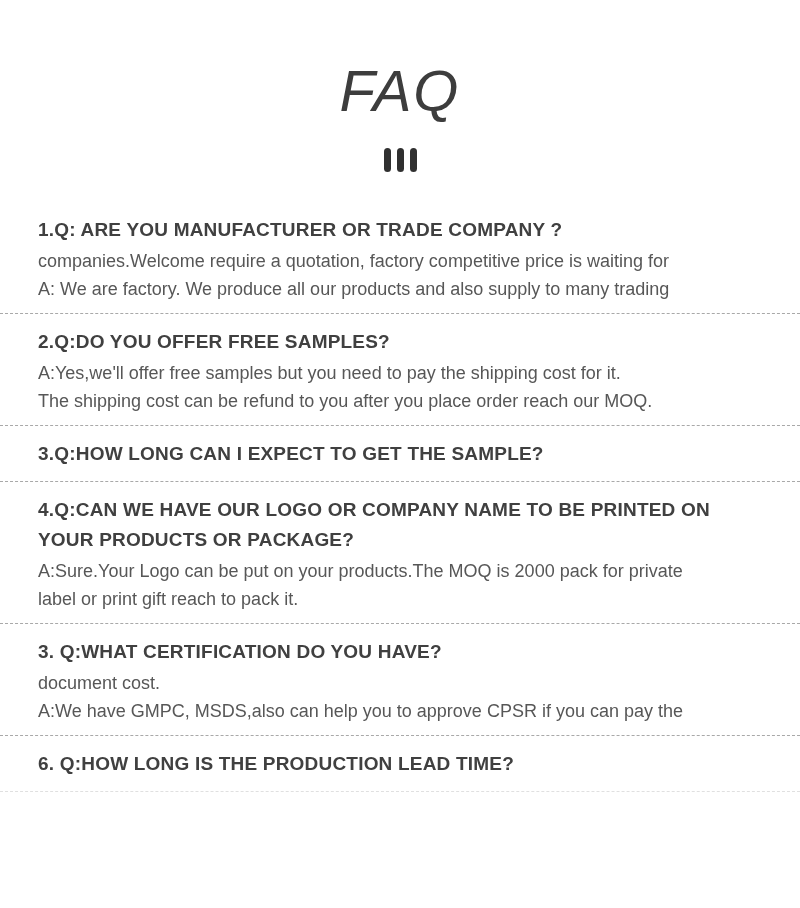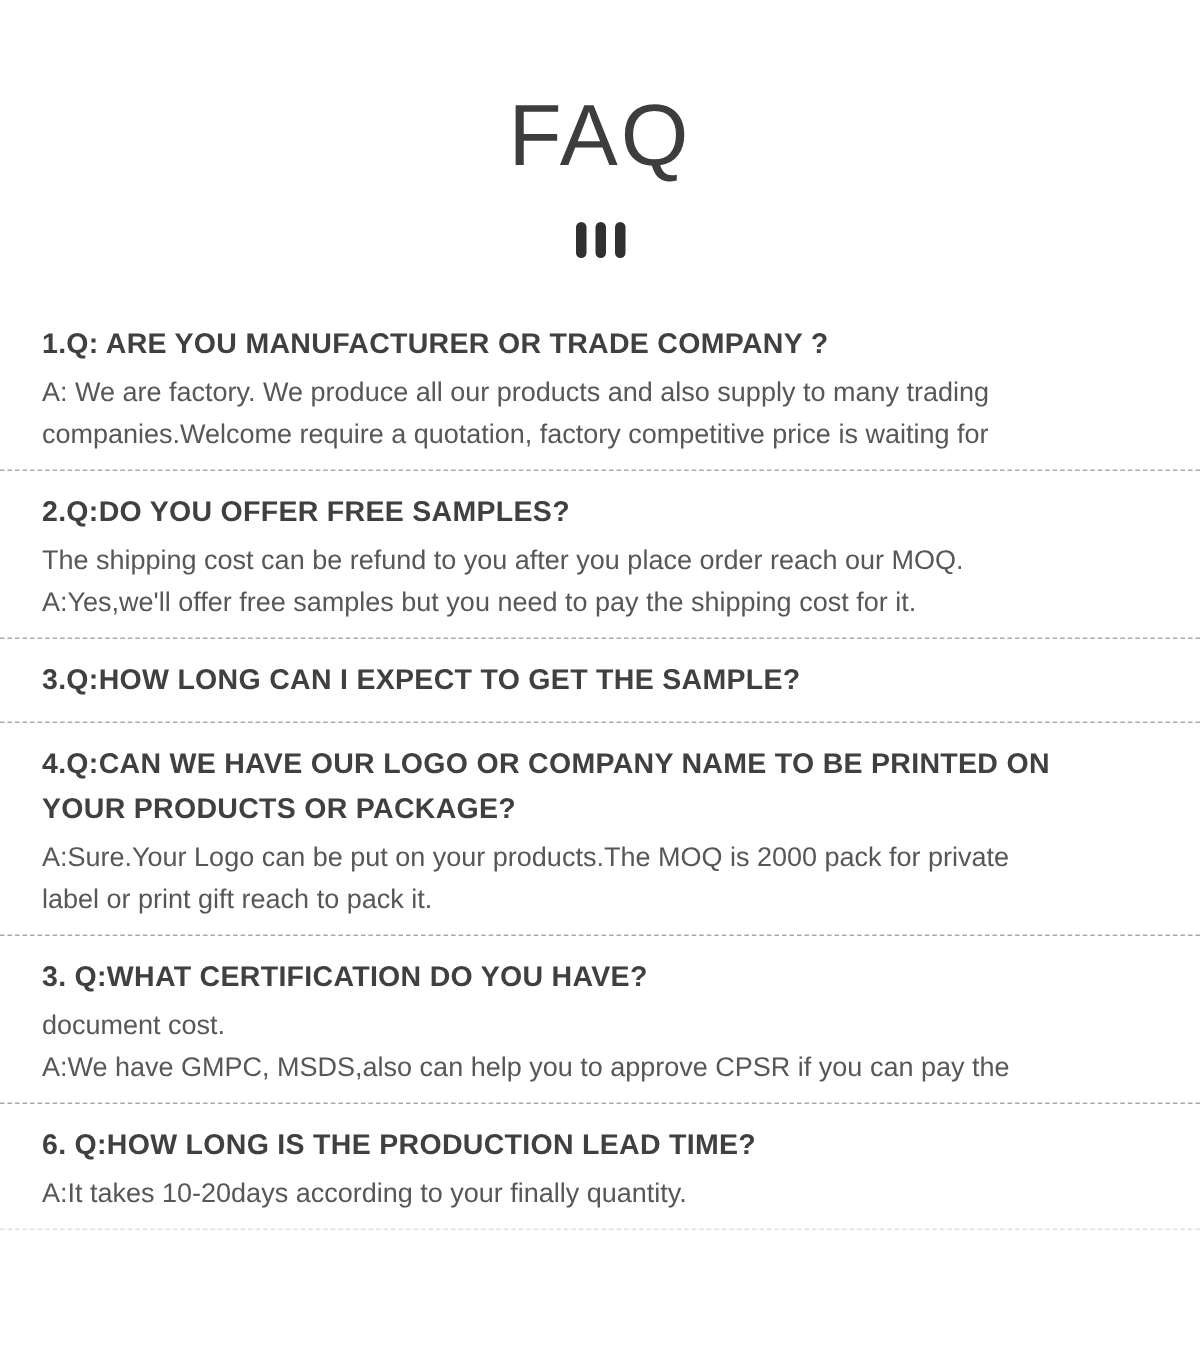"FAQ" .page-title { font-style: none -> italic }
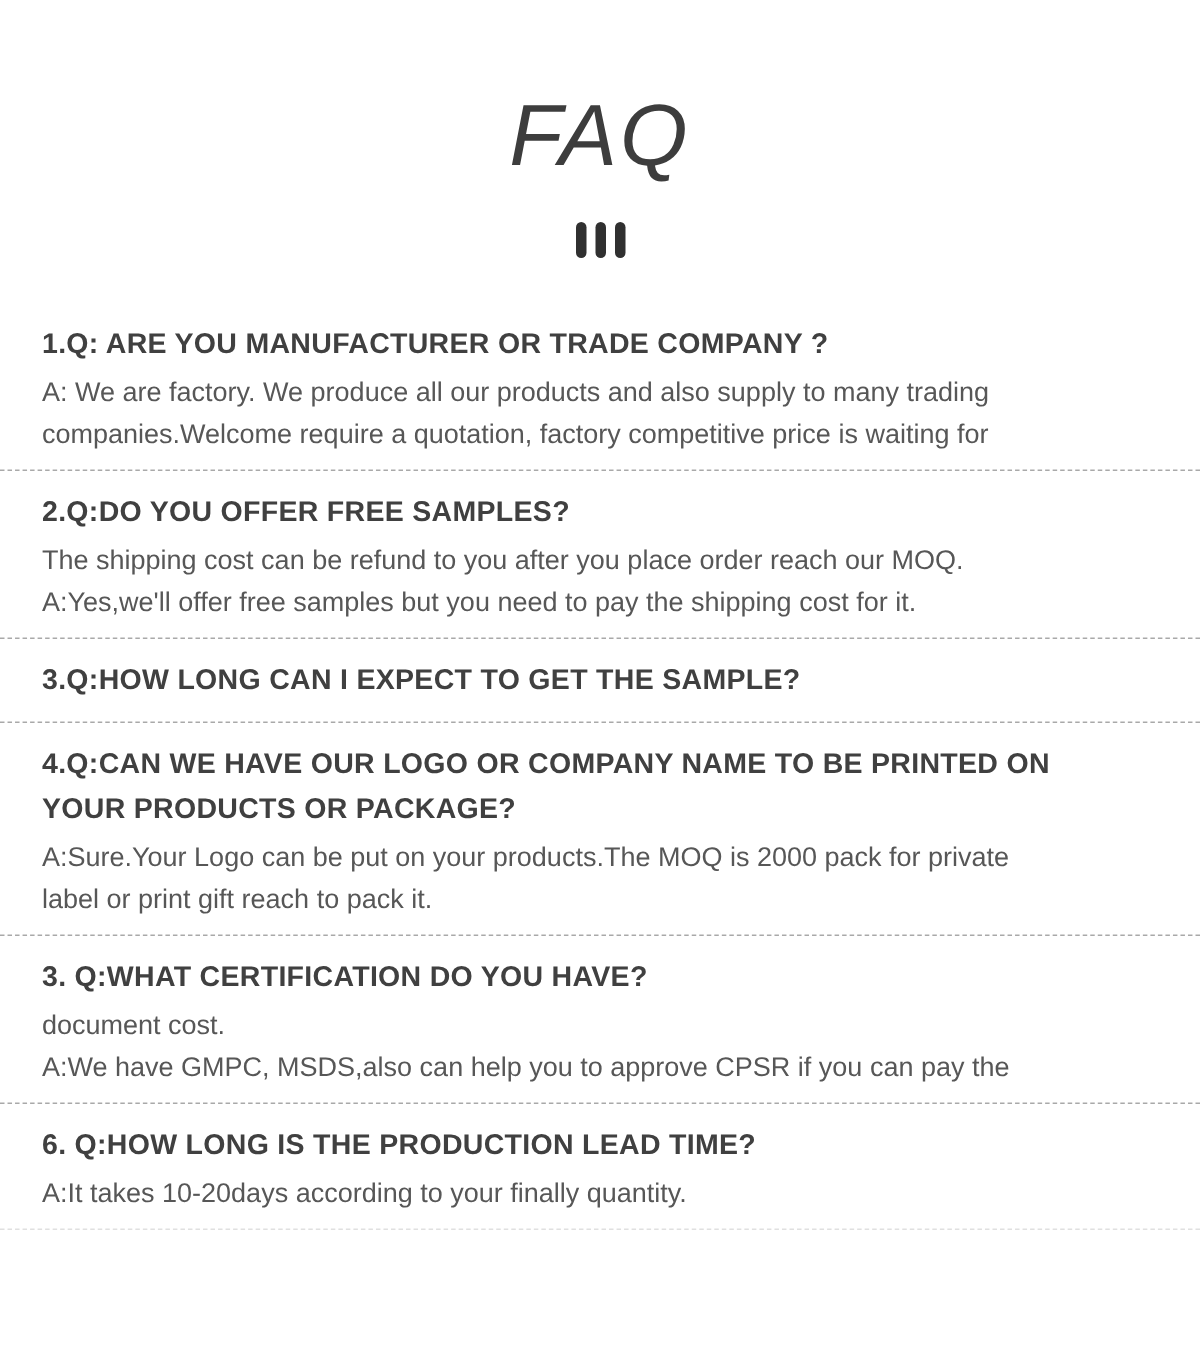"1.Q: ARE YOU MANUFACTURER OR" .faq-section { padding: 13px 28px 10px -> 13px 38px 10px }
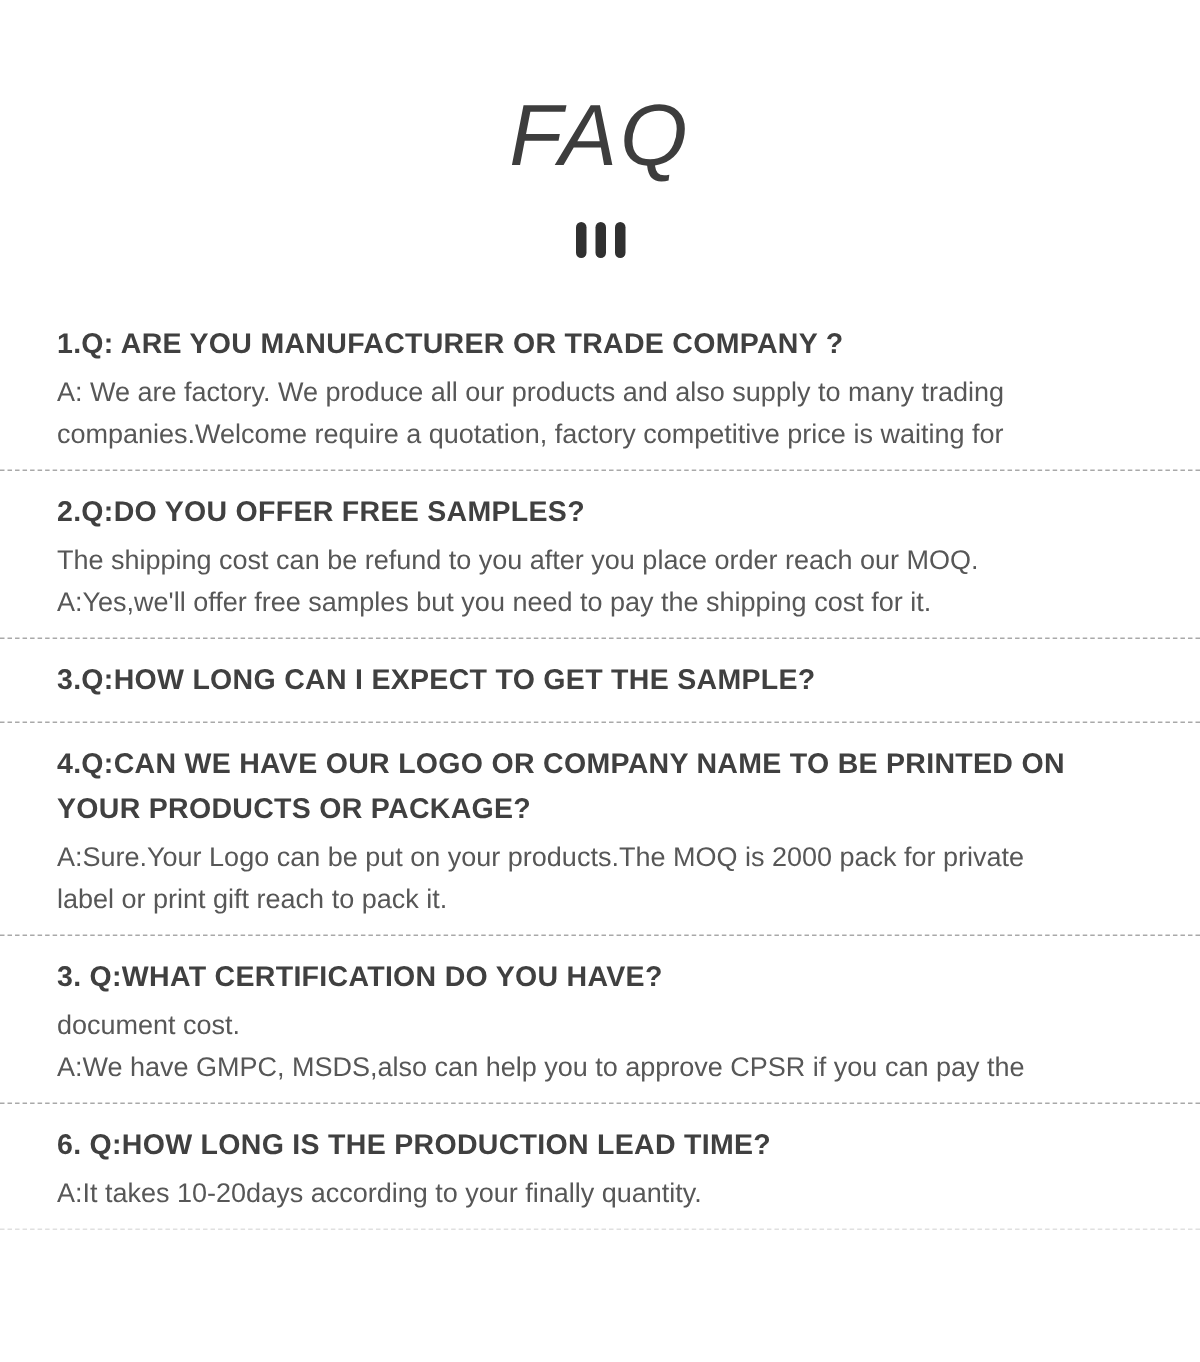"A: We are factory. We" div.faq-answer-line { order: before "companies.Welcome require a quotation," -> after "companies.Welcome require a quotation," }
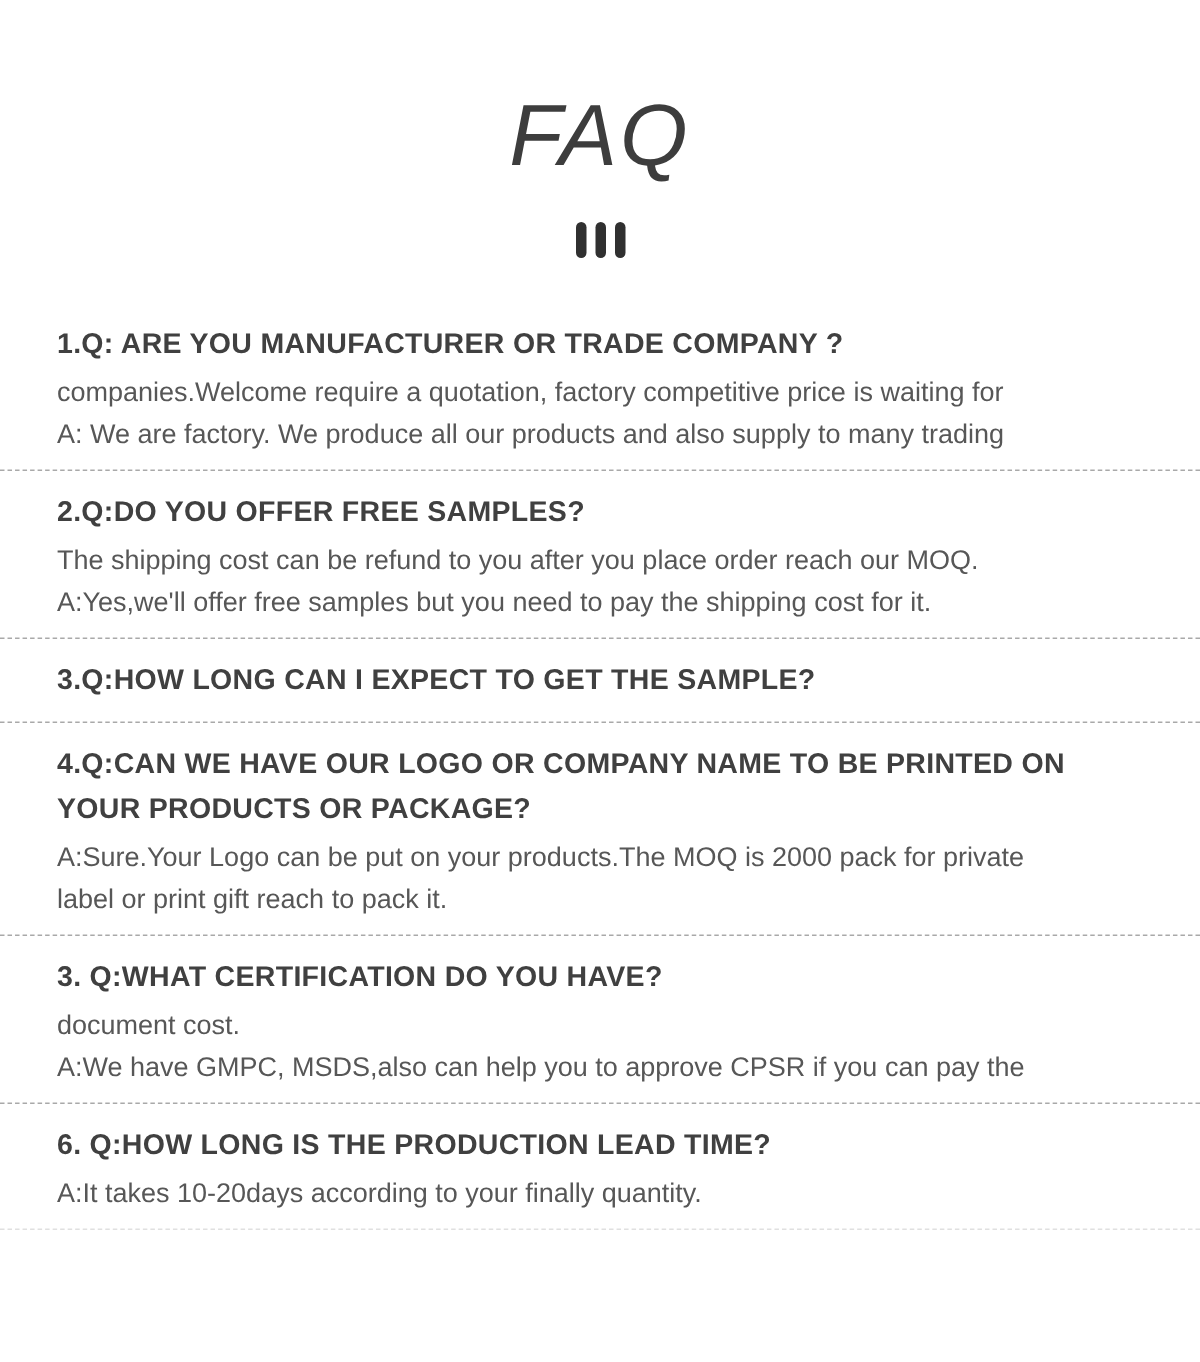"The shipping cost can be" div.faq-answer-line { order: before "A:Yes,we'll offer free samples but" -> after "A:Yes,we'll offer free samples but" }
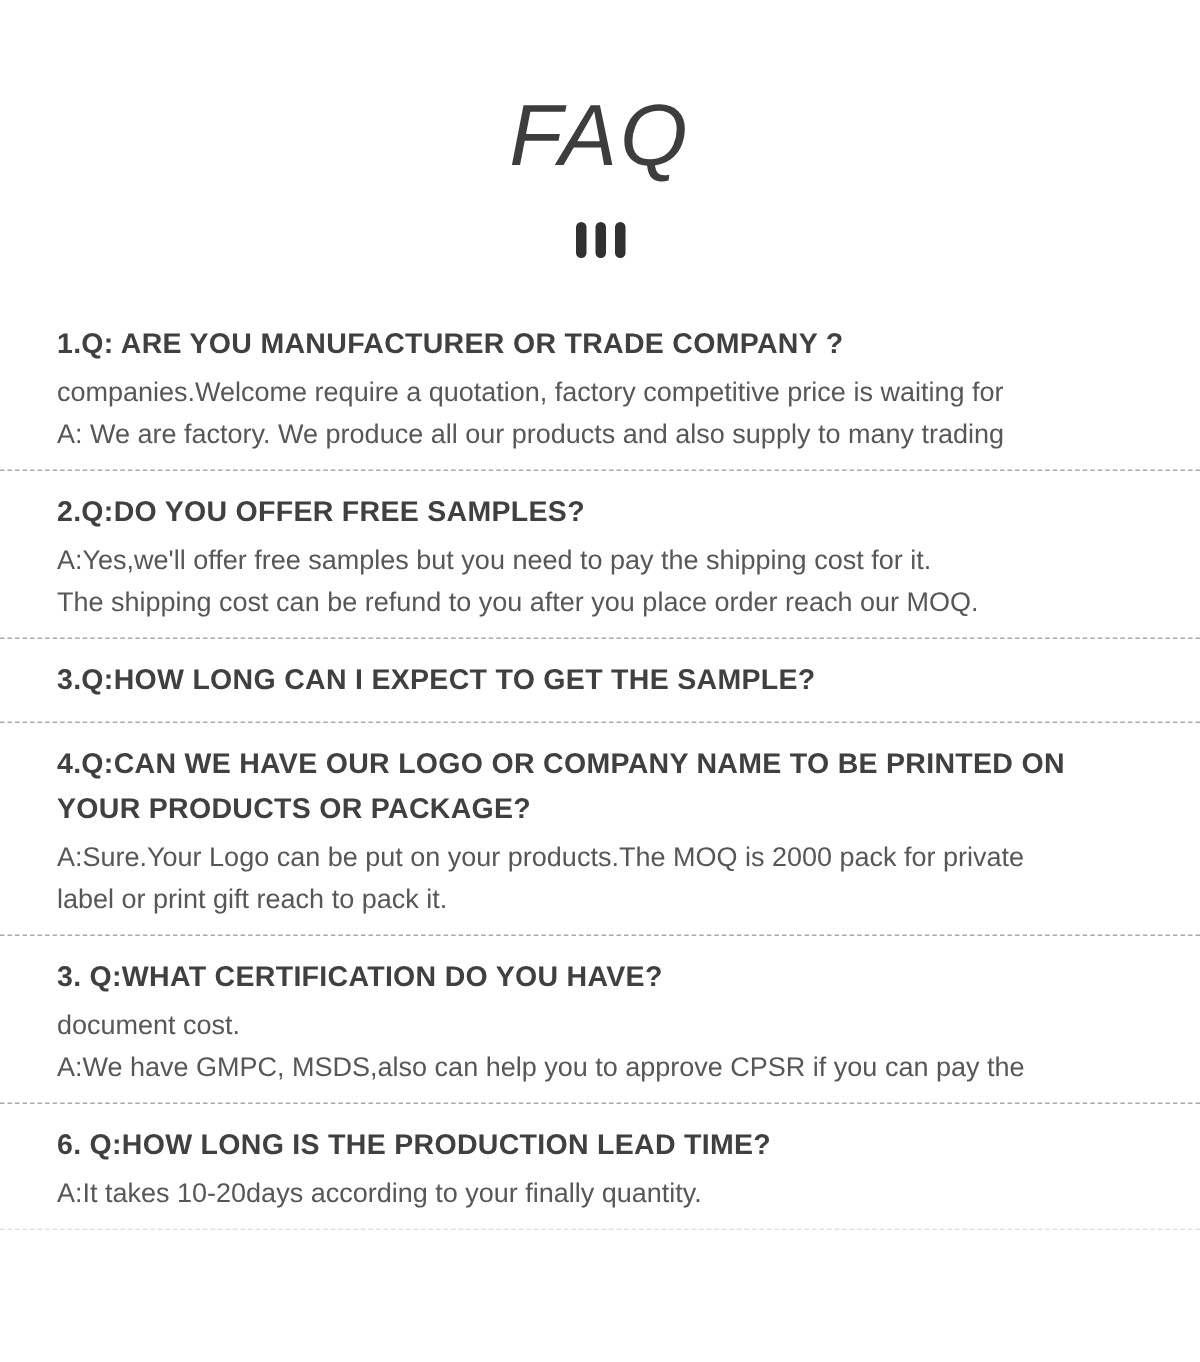"A:It takes 10-20days according to" div.faq-answer { html: <div> <div>A:It takes 10-20days according to your finally quantity.</div> </div> -> none }
